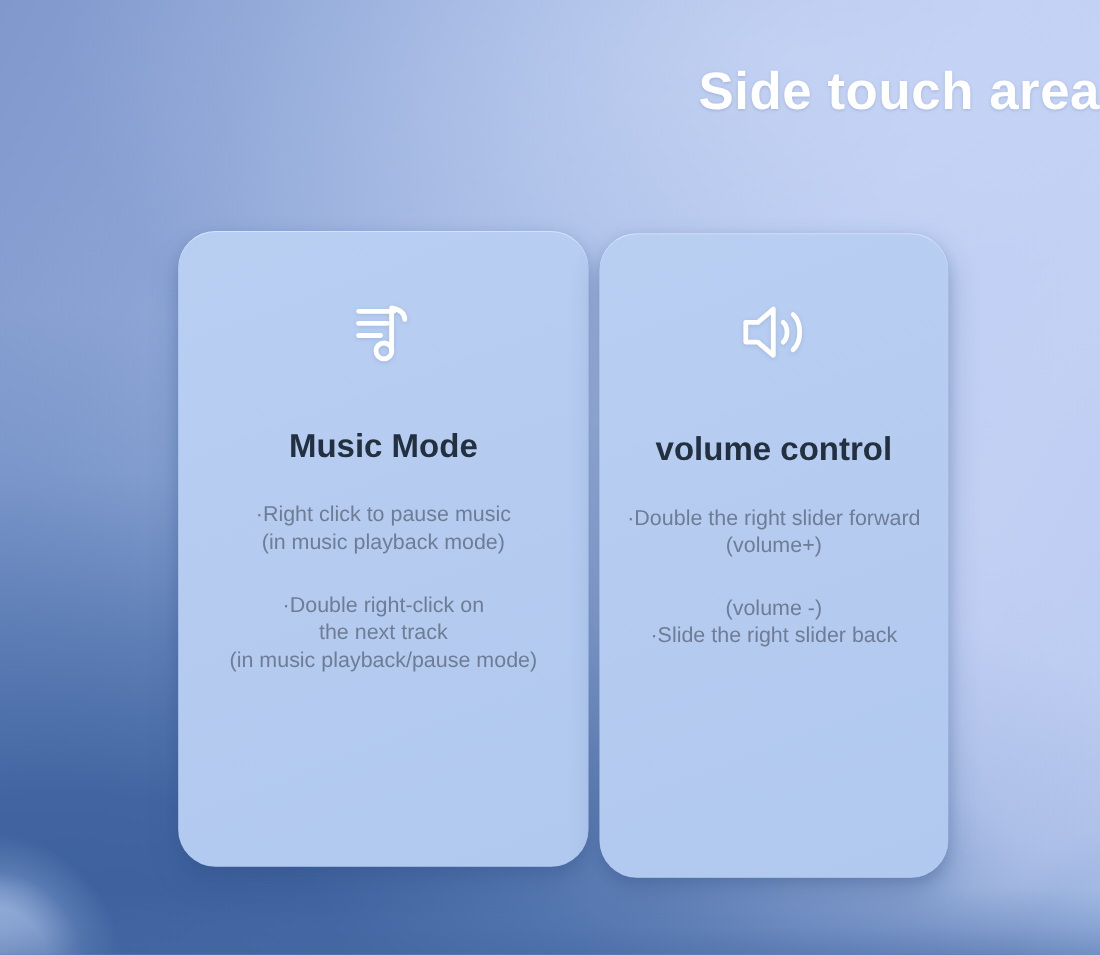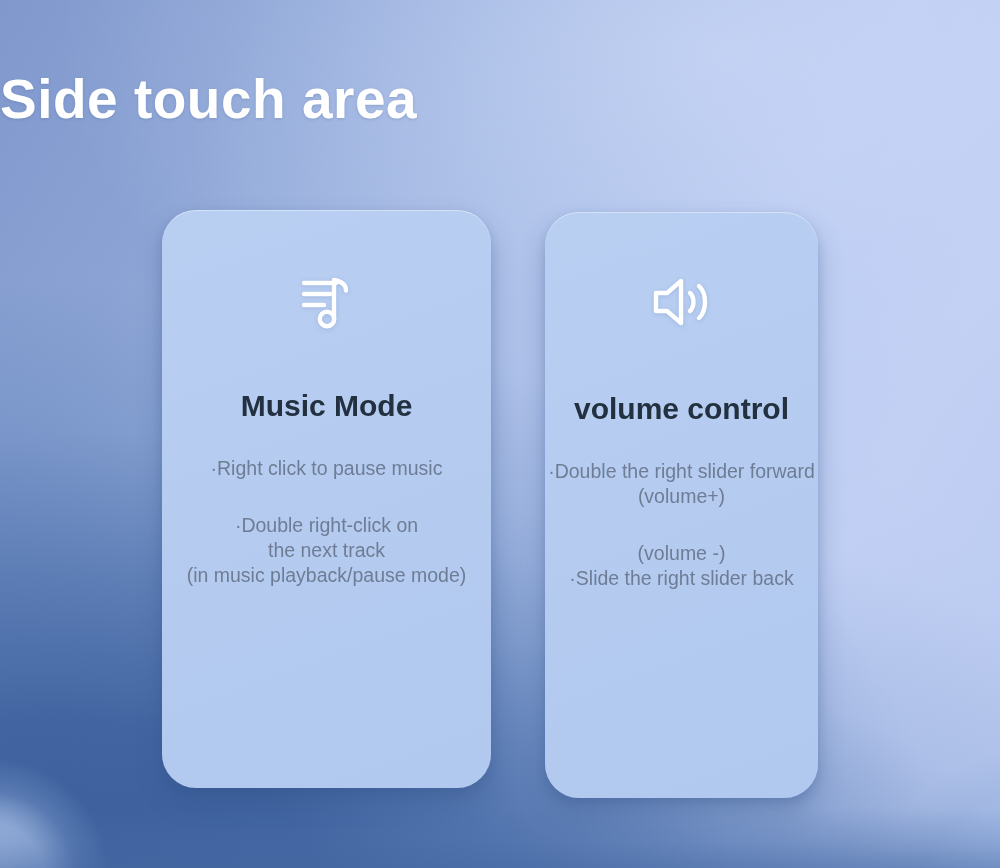"Side touch area" .page-title { font-size: 55px -> 48px; text-align: left -> right; top: 68px -> 56px }
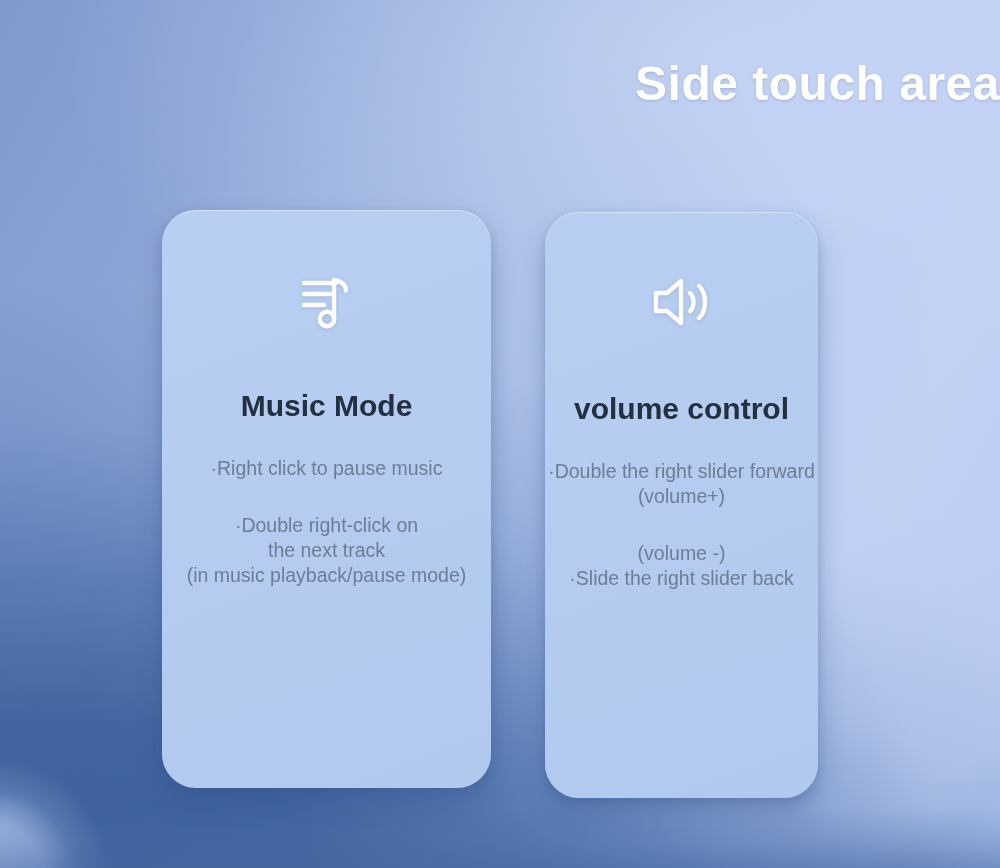"Music Mode" .card { padding-left: none -> 44px }
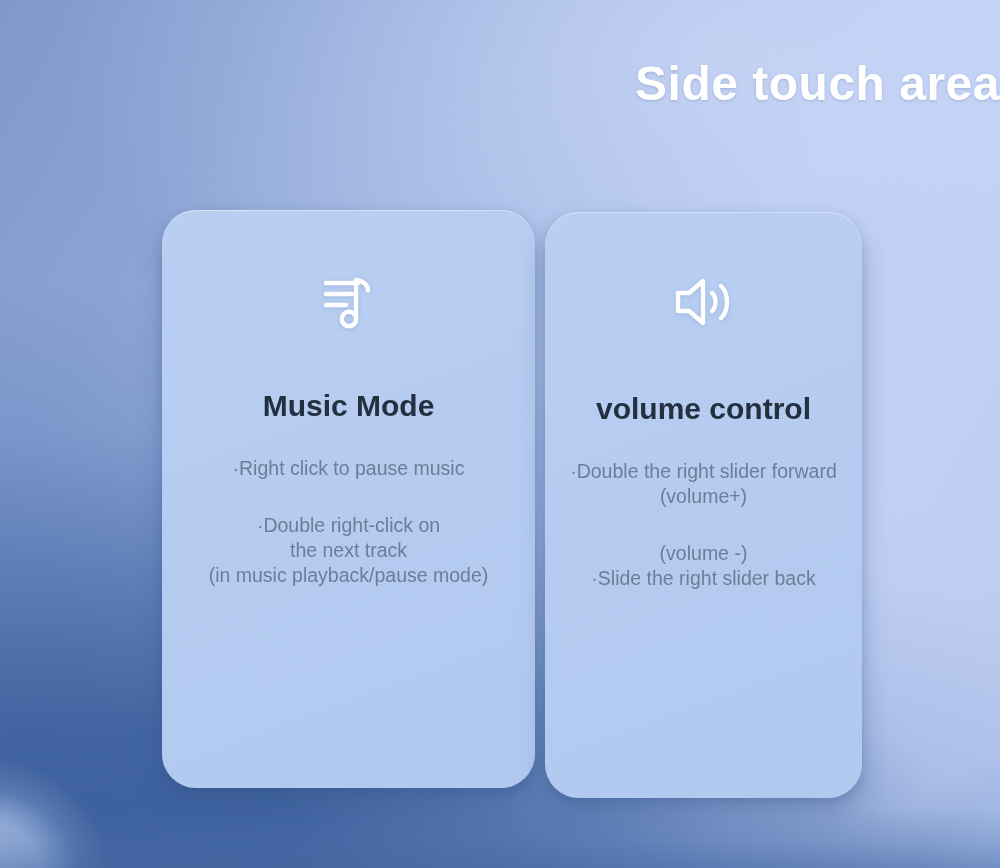"(in music playback mode)" span.ln { html: none -> <span>(in music playback mode)</span> }
